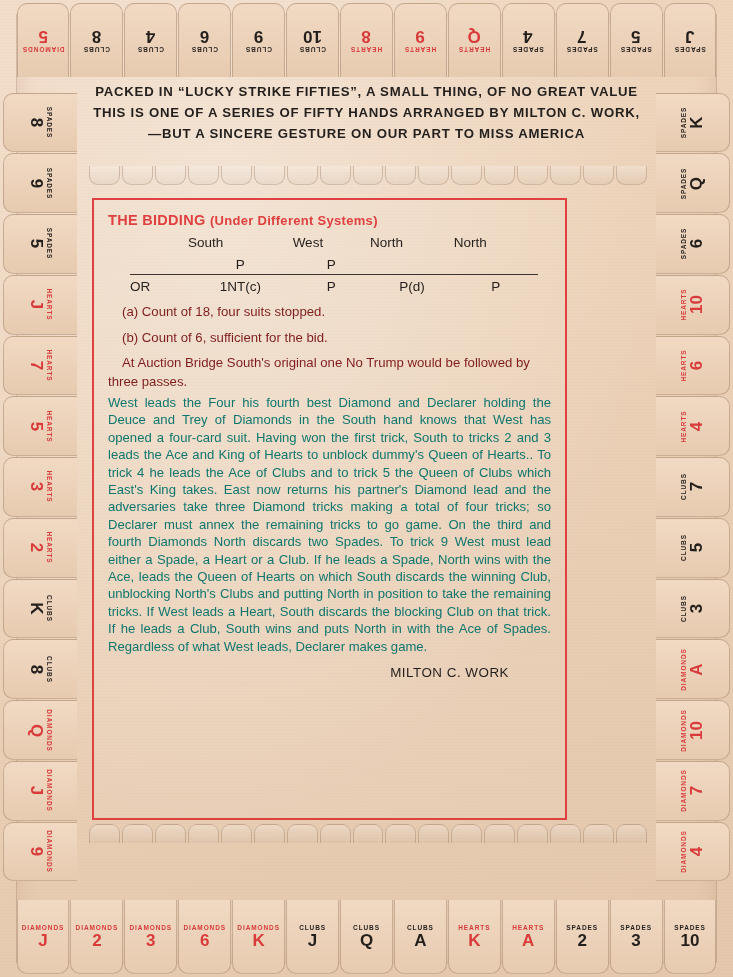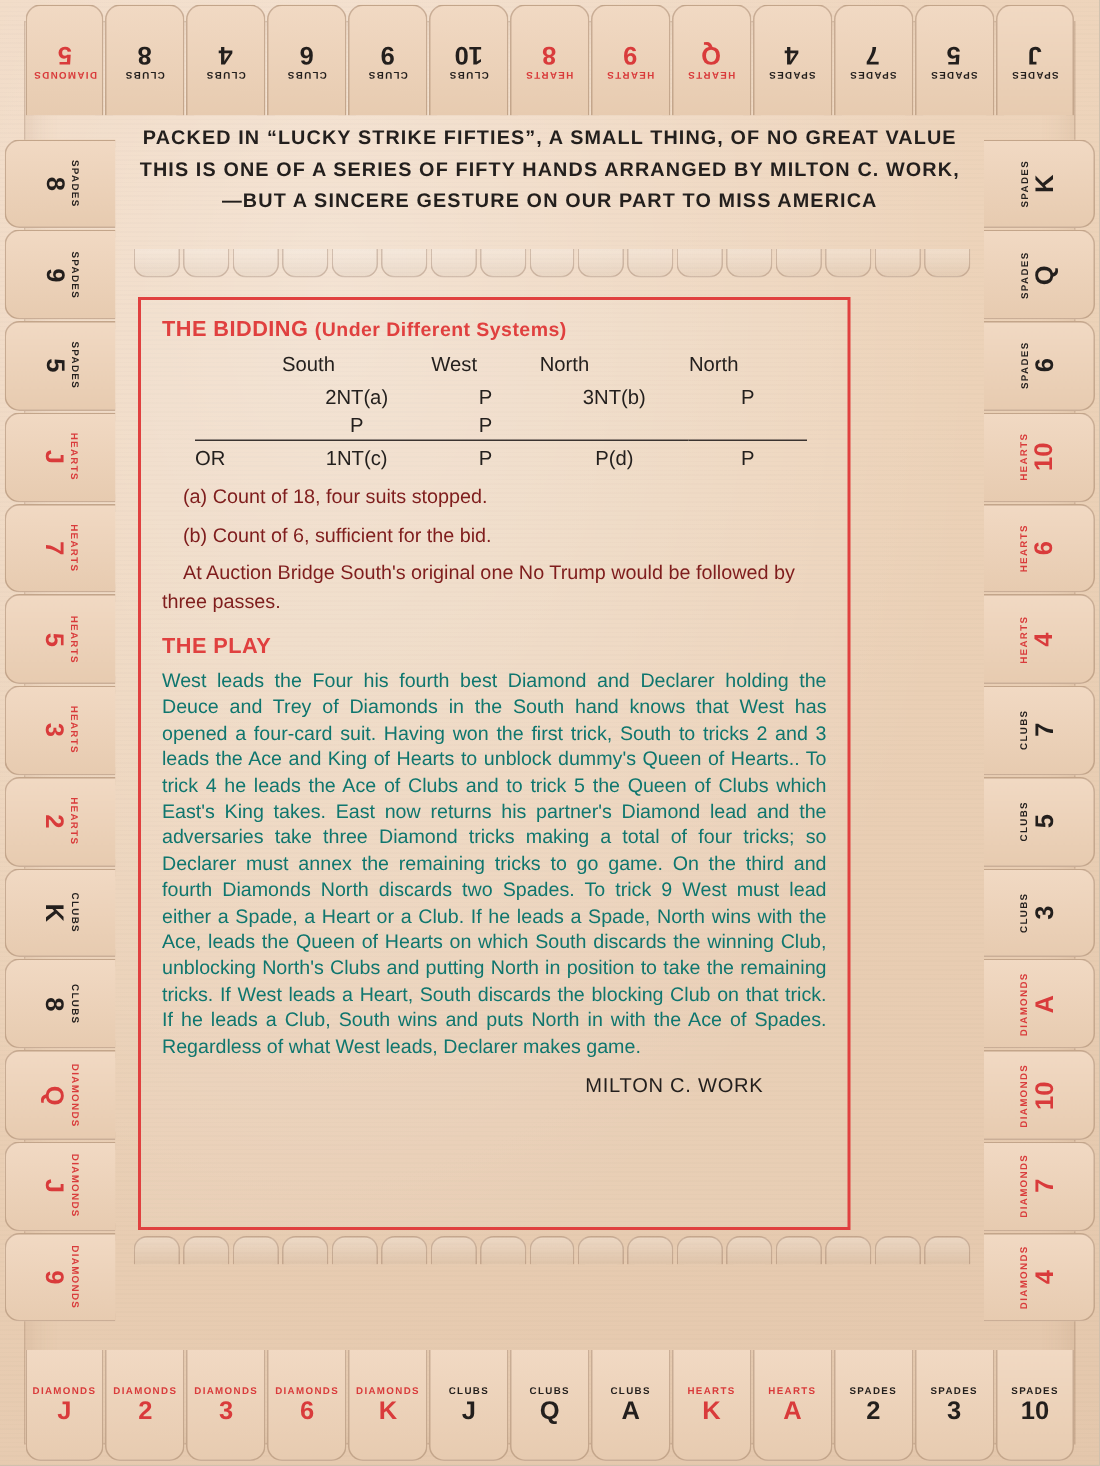"2NT(a)" tr { html: <tr> <td></td> <td>2NT(a)</td> <td>P</td> <td>3NT(b)</td> <td>P</td> </tr> -> none }
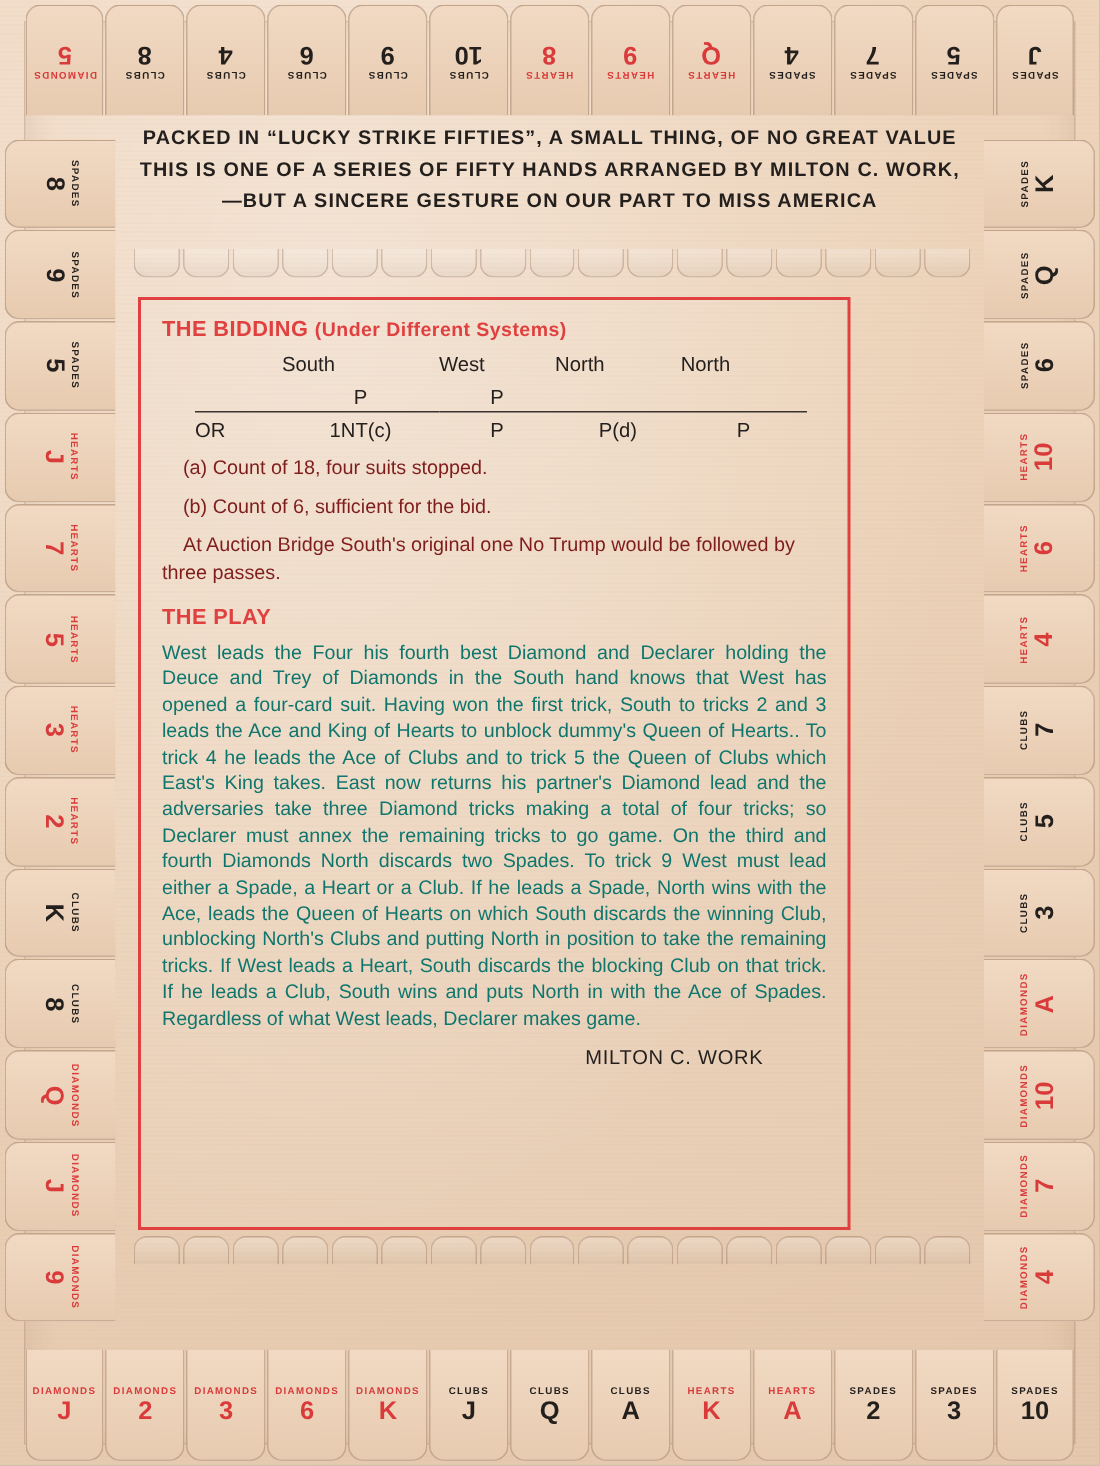"THE PLAY" div.sect-title { html: <div>THE PLAY</div> -> none }
